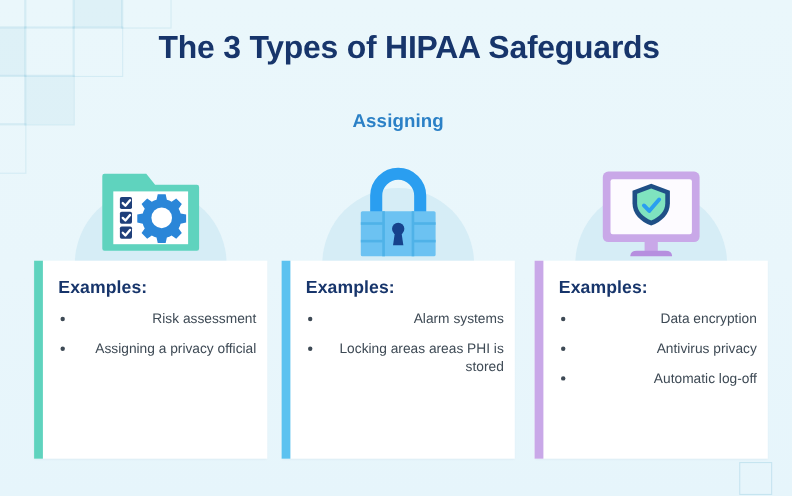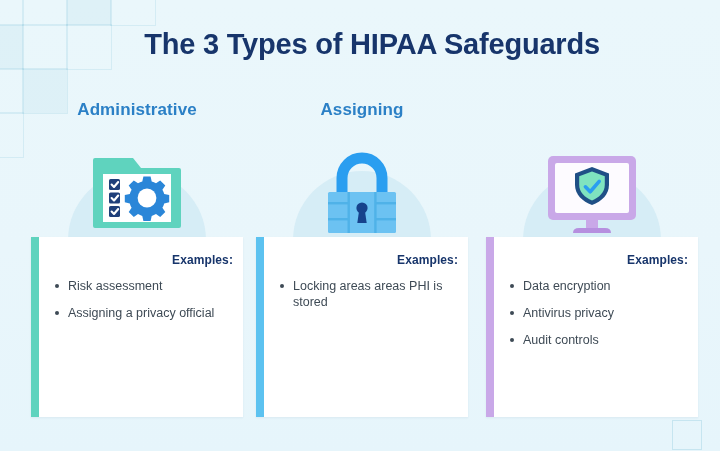"Administrative" div.col-head { html: <div>Administrative</div> -> none }
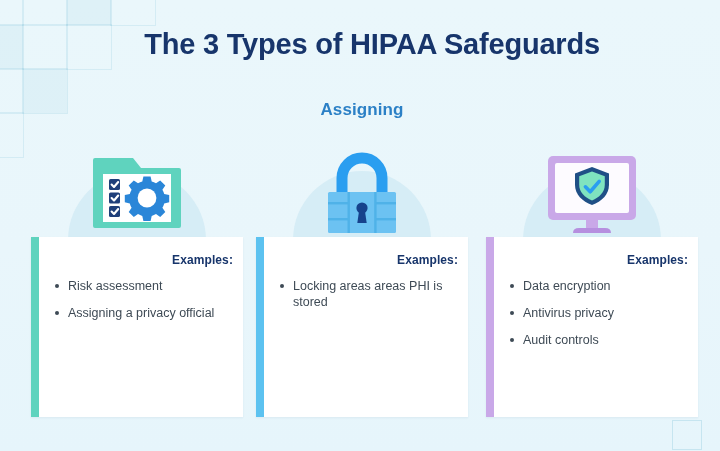"Examples:" .examples-label { font-size: 12px -> 16px; text-align: right -> none }
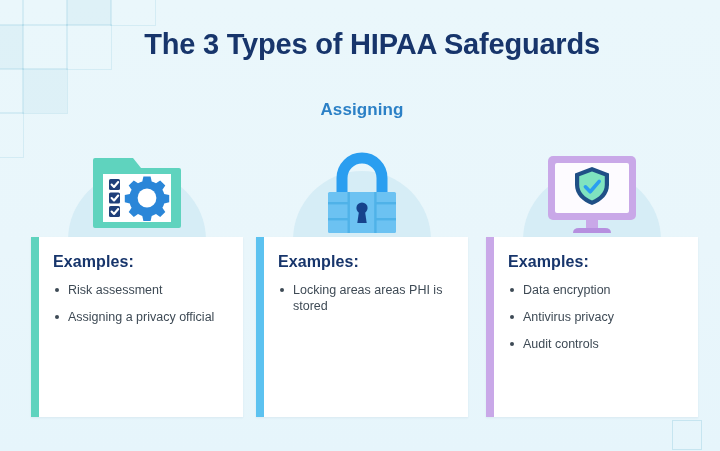"Risk assessment" ul.bullets li { text-align: none -> right }
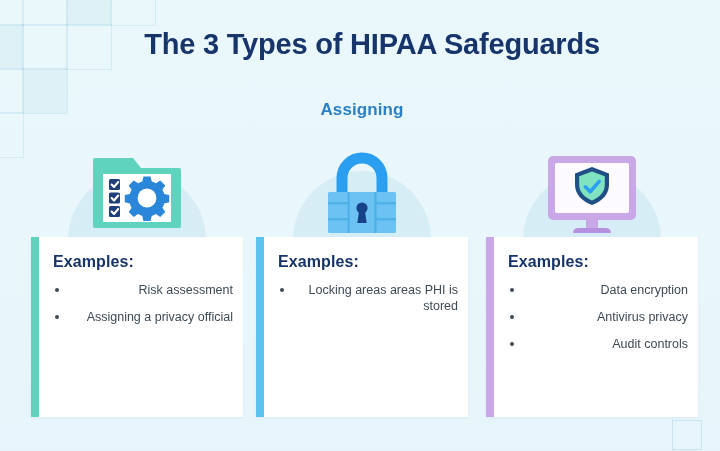"Alarm systems" li { html: none -> <li>Alarm systems</li> }
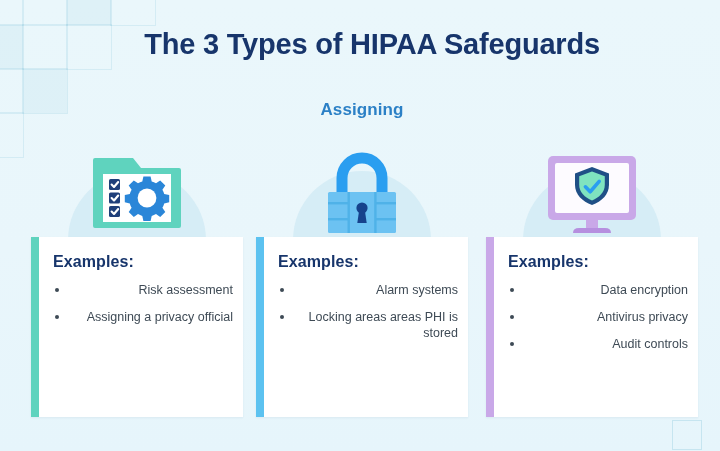"Automatic log-off" li { html: none -> <li>Automatic log-off</li> }
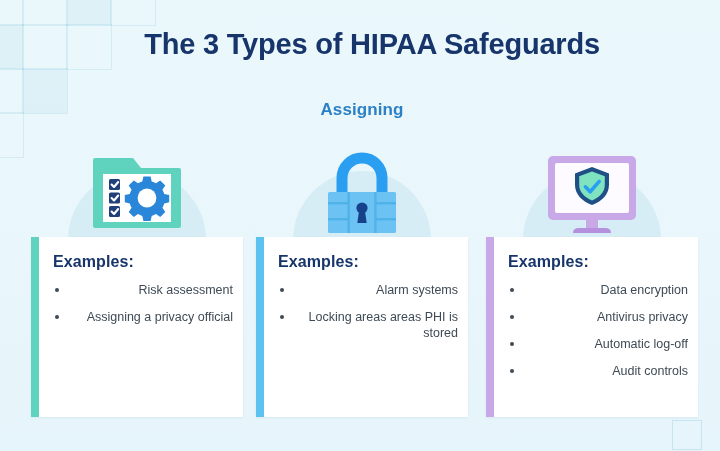"Audit controls" li { html: <li>Audit controls</li> -> none }
